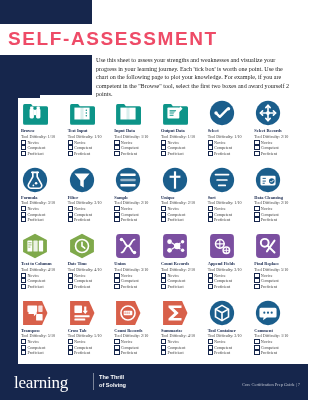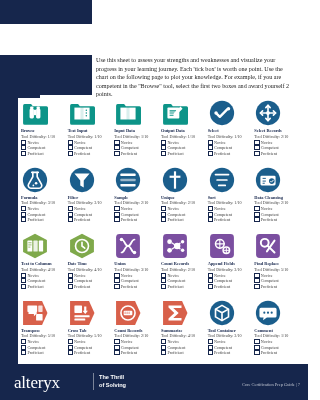"SELF-ASSESSMENT" div.title { html: none -> <div>SELF-ASSESSMENT</div> }
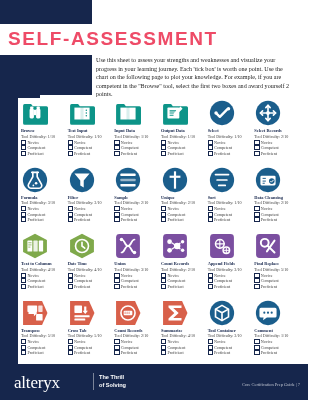"alteryx" div.logo { text: alteryx -> learning }
